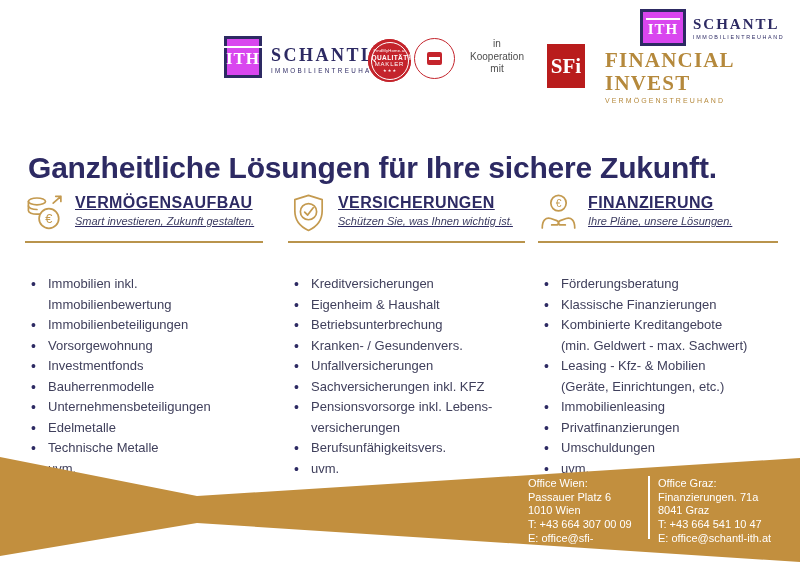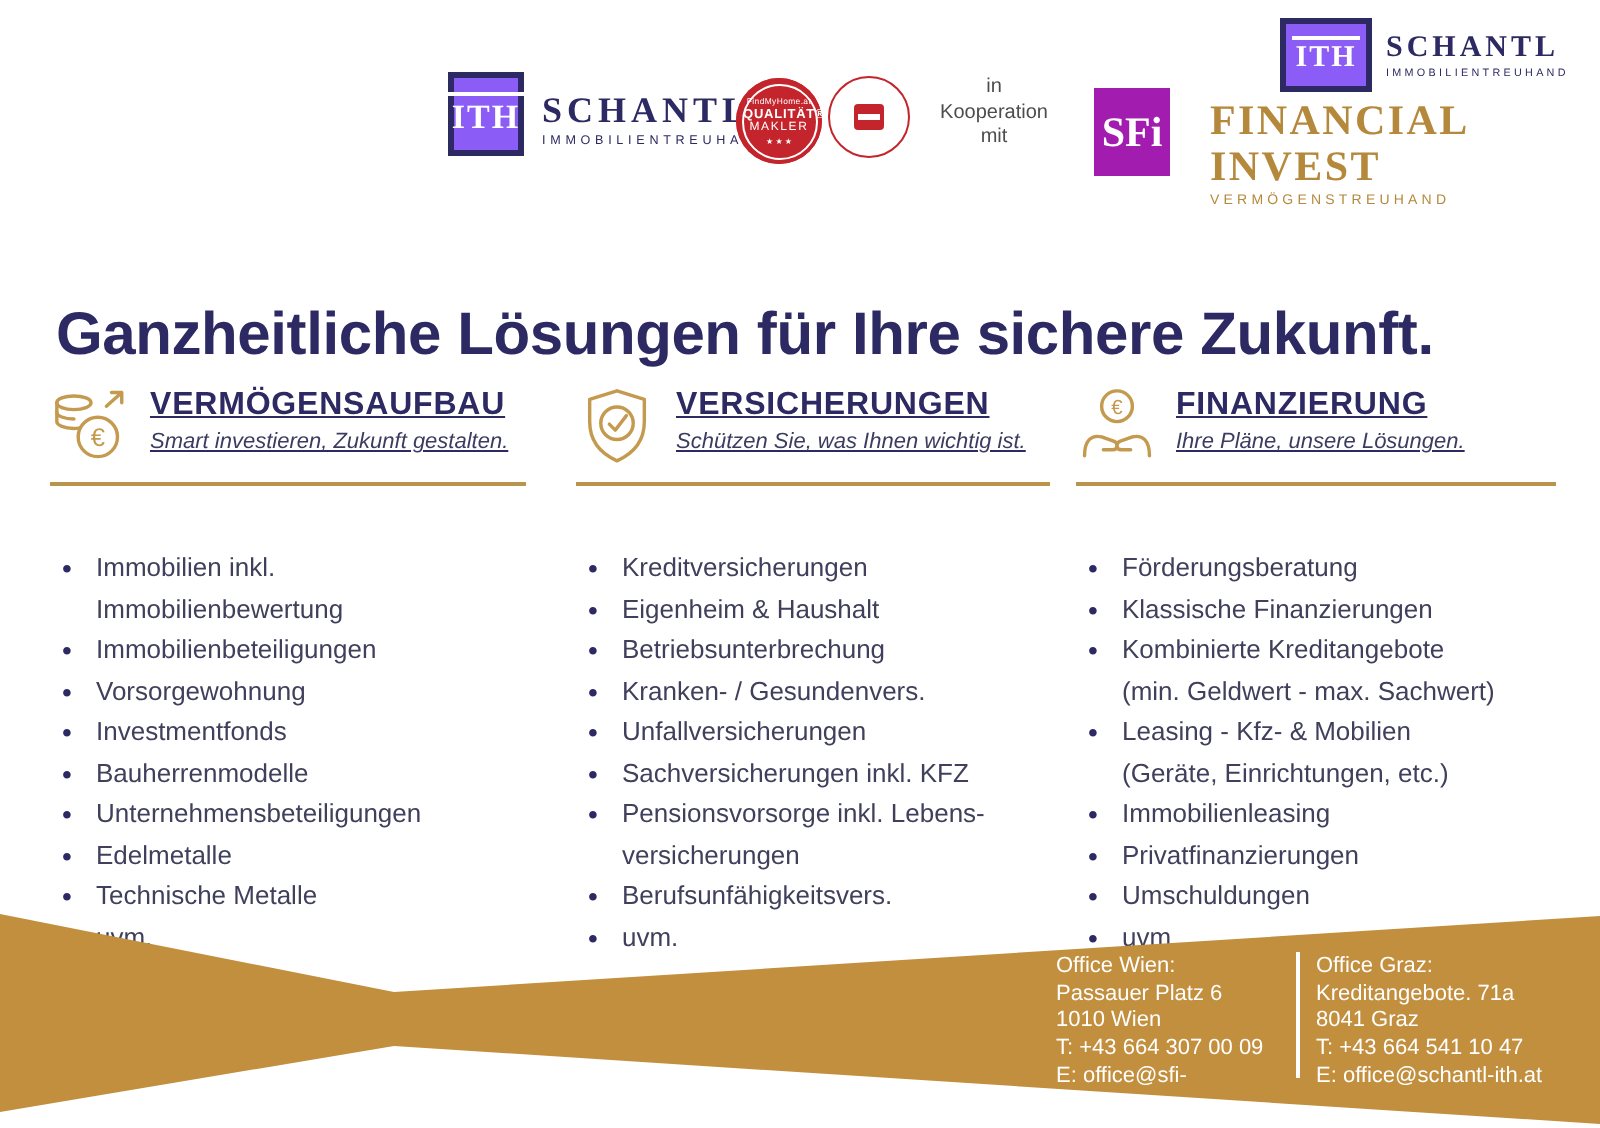"ITH" .ith-box { background: #8b5cf6 -> #d946ef }
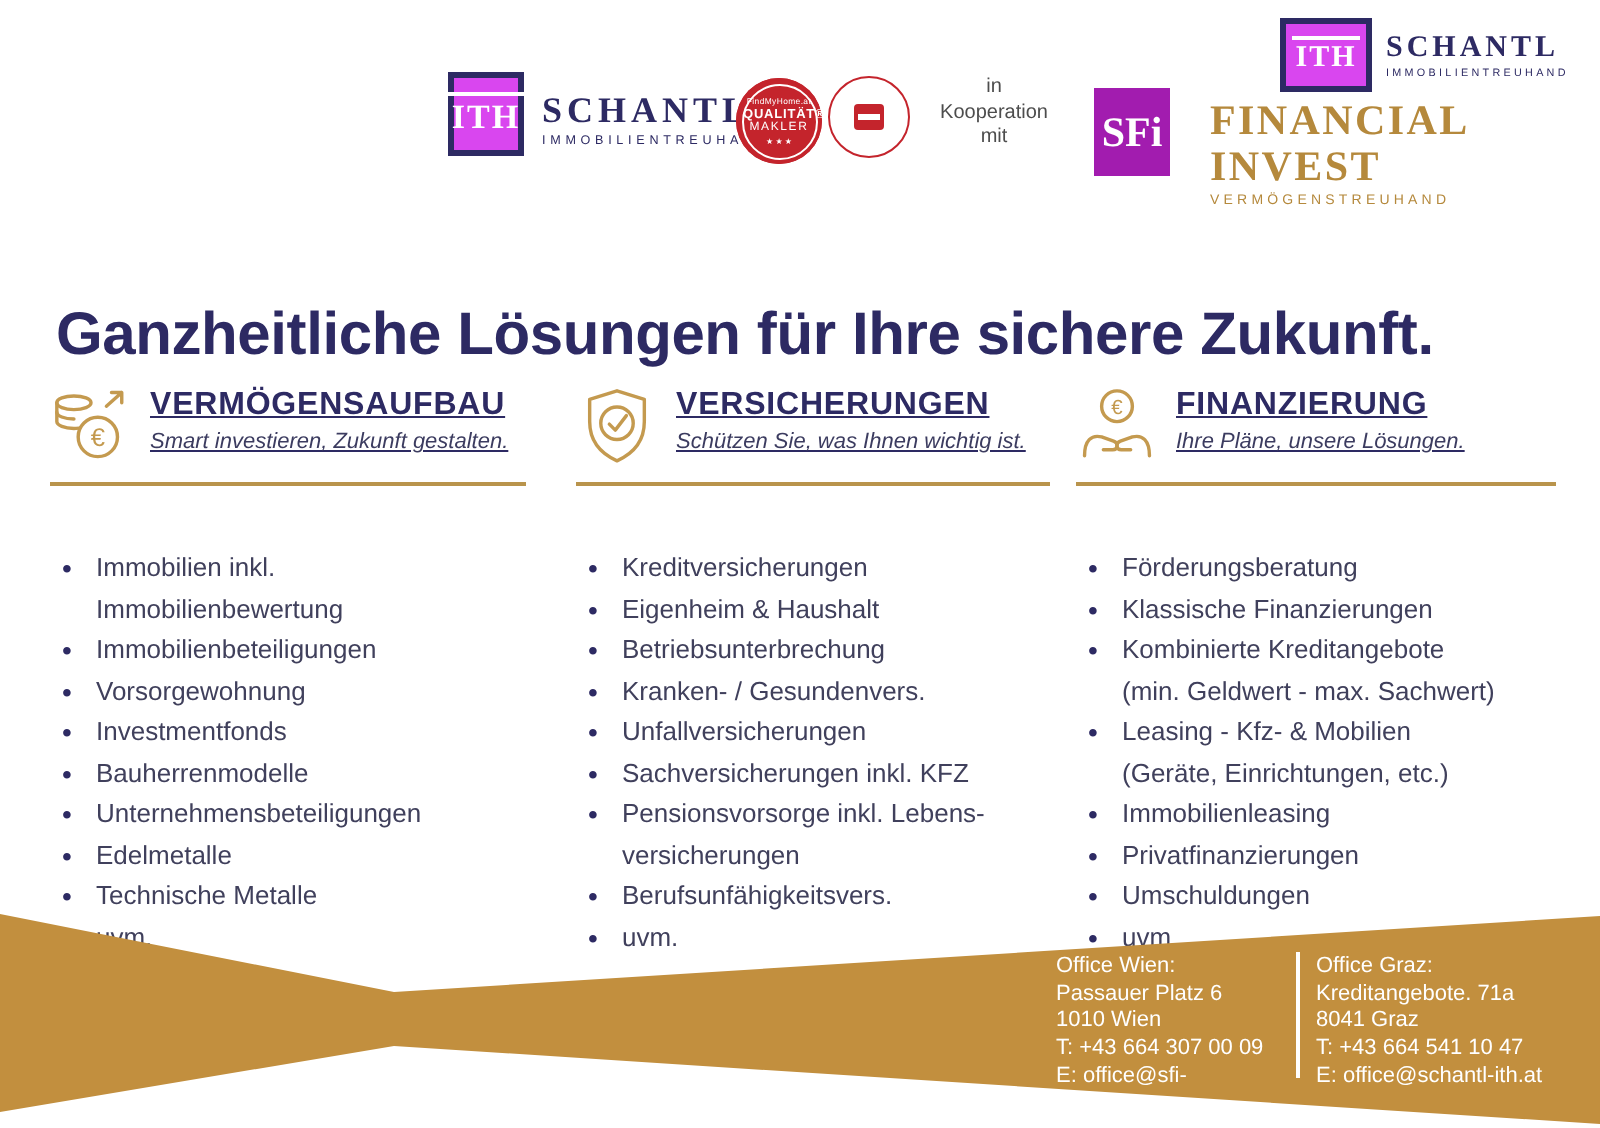"SFi" .sfi-box { background: #a21caf -> #b91c1c }
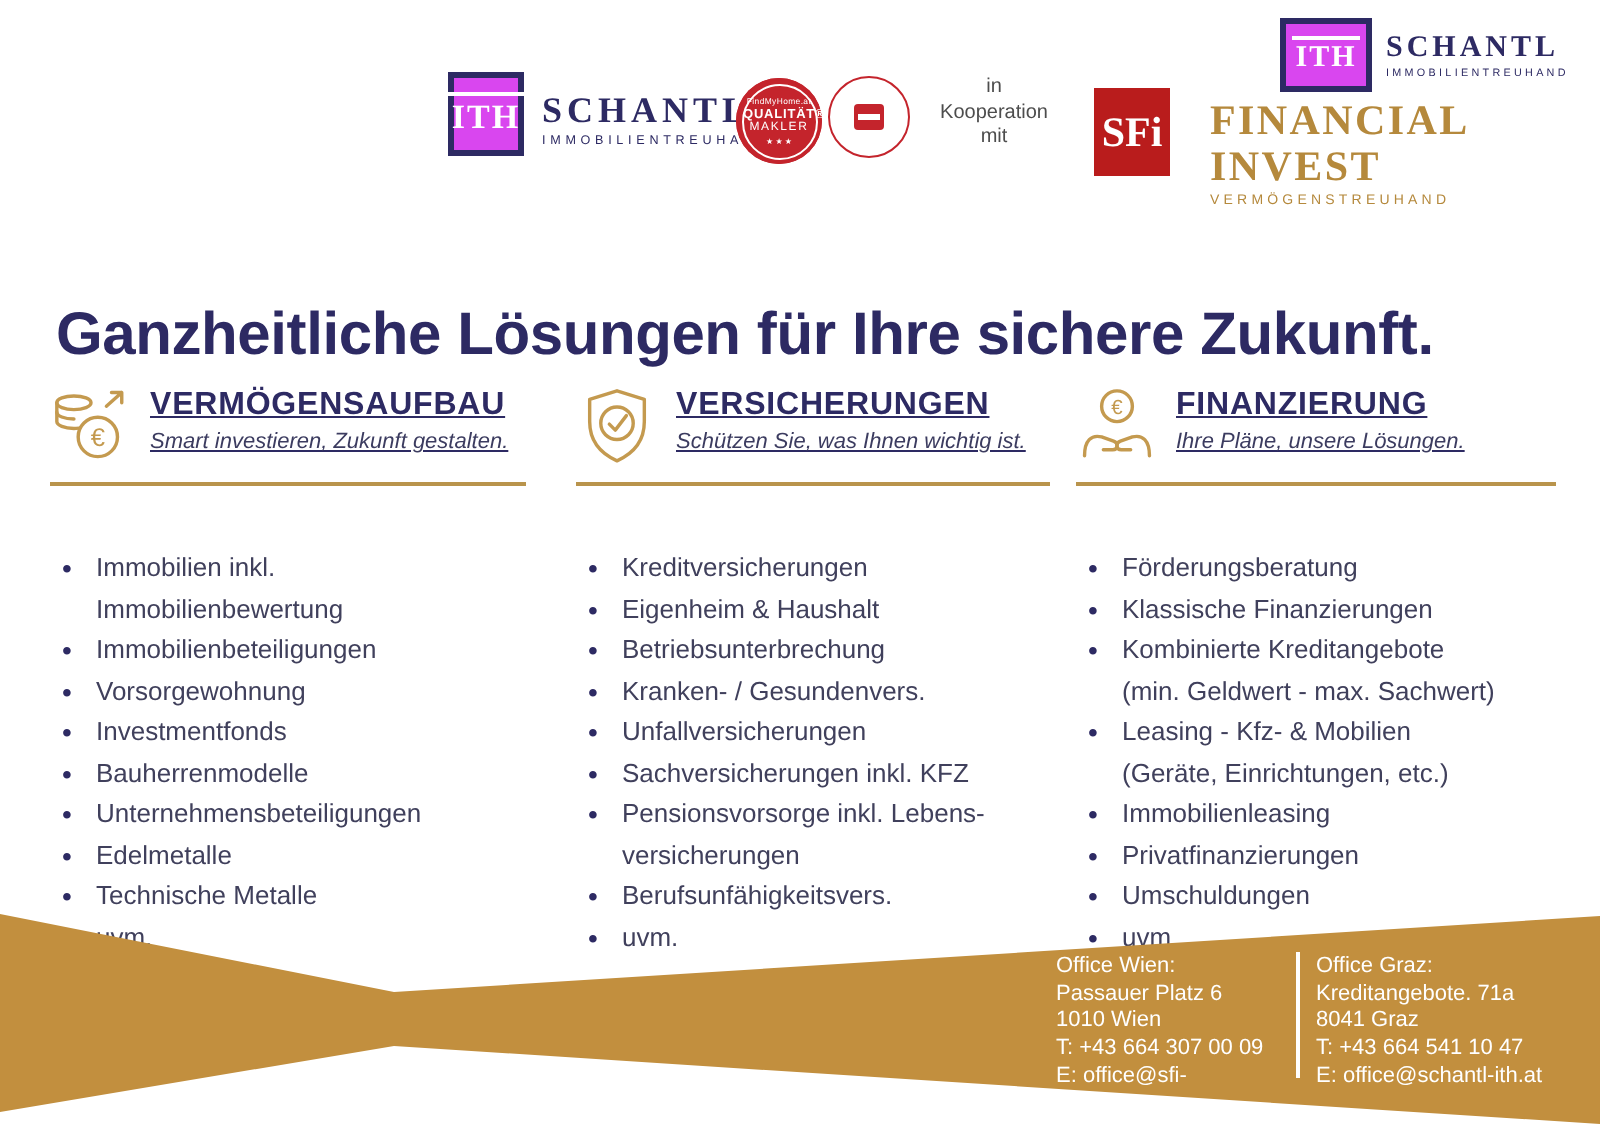"Kreditangebote. 71a" div { text: Kreditangebote -> Finanzierungen }
